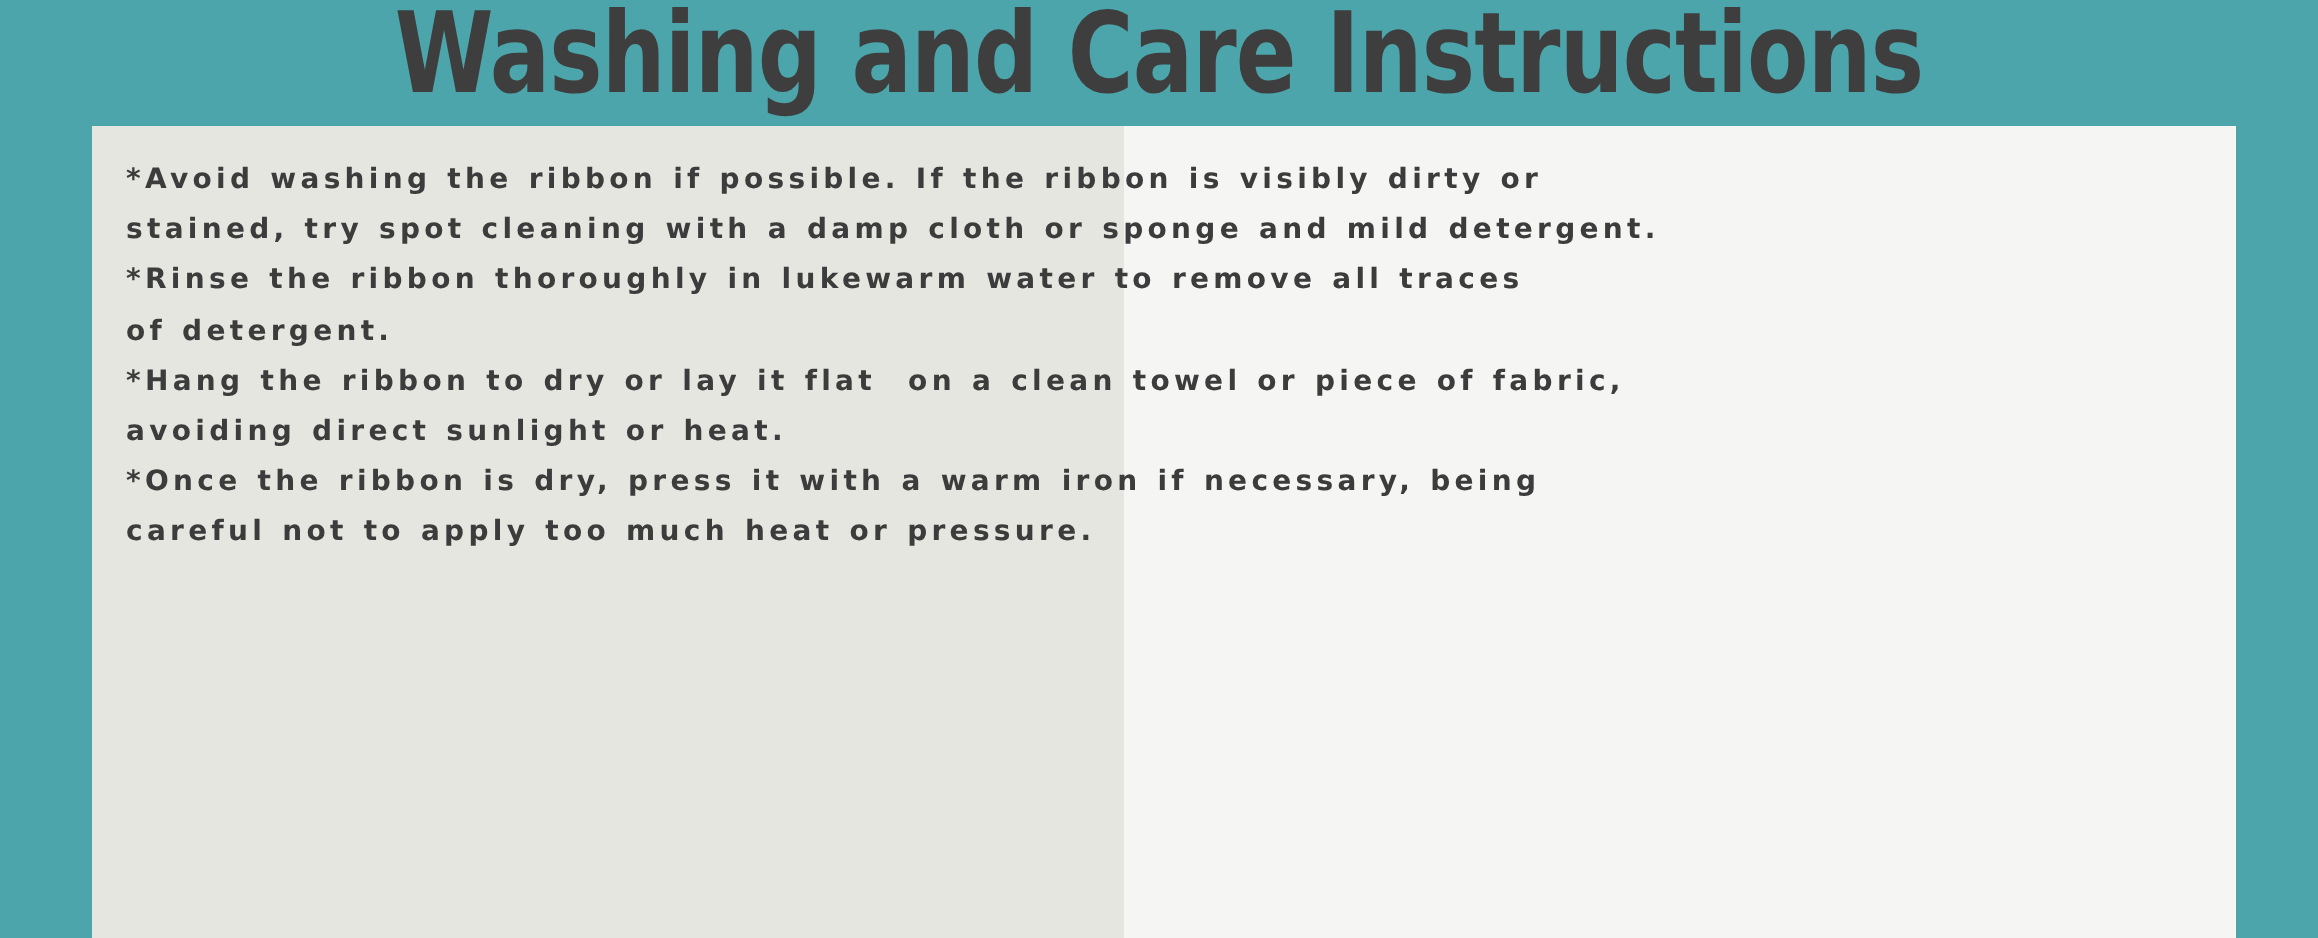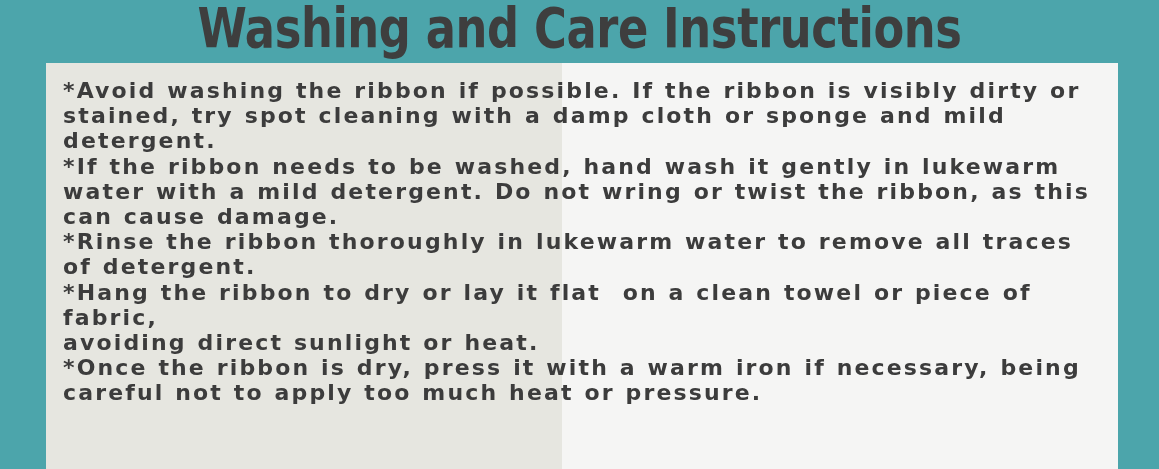"*Avoid washing the ribbon if" .para { font-size: 22px -> 14px }
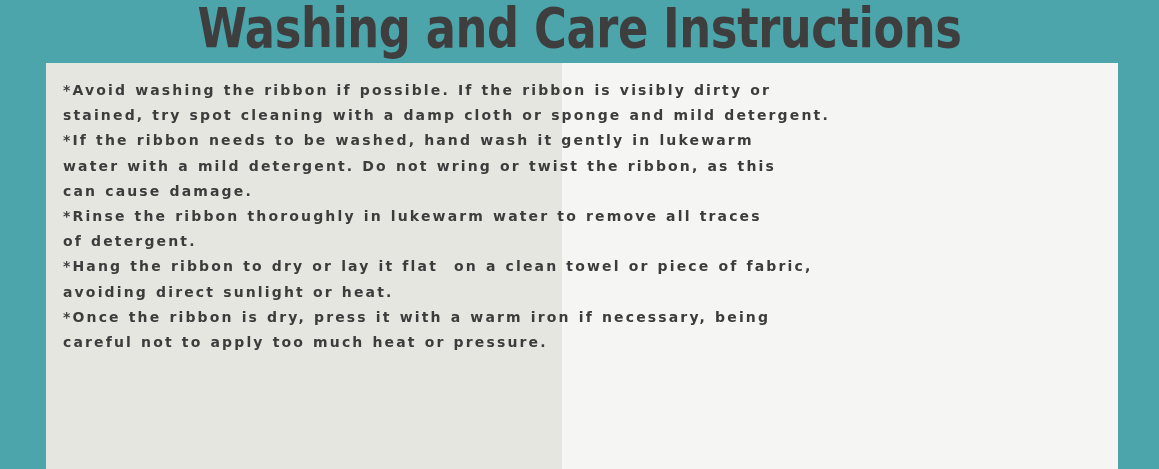"*If the ribbon needs to" p.para { html: <p>*If the ribbon needs to be washed, hand wash it gently in lukewarm water with a mild detergent. Do not wring or twist the ribbon, as this can cause damage.</p> -> none }
